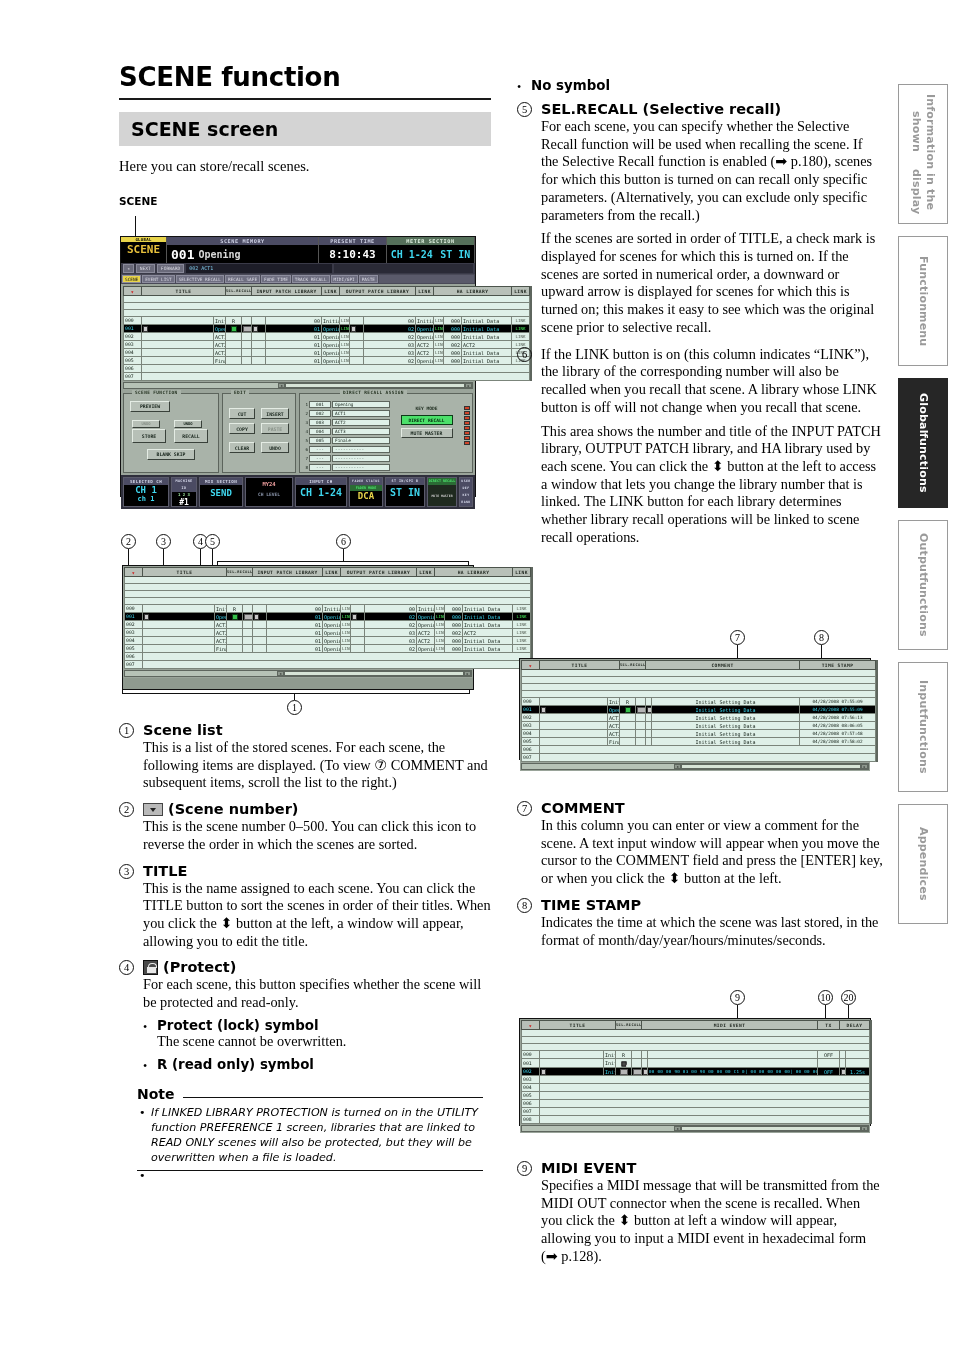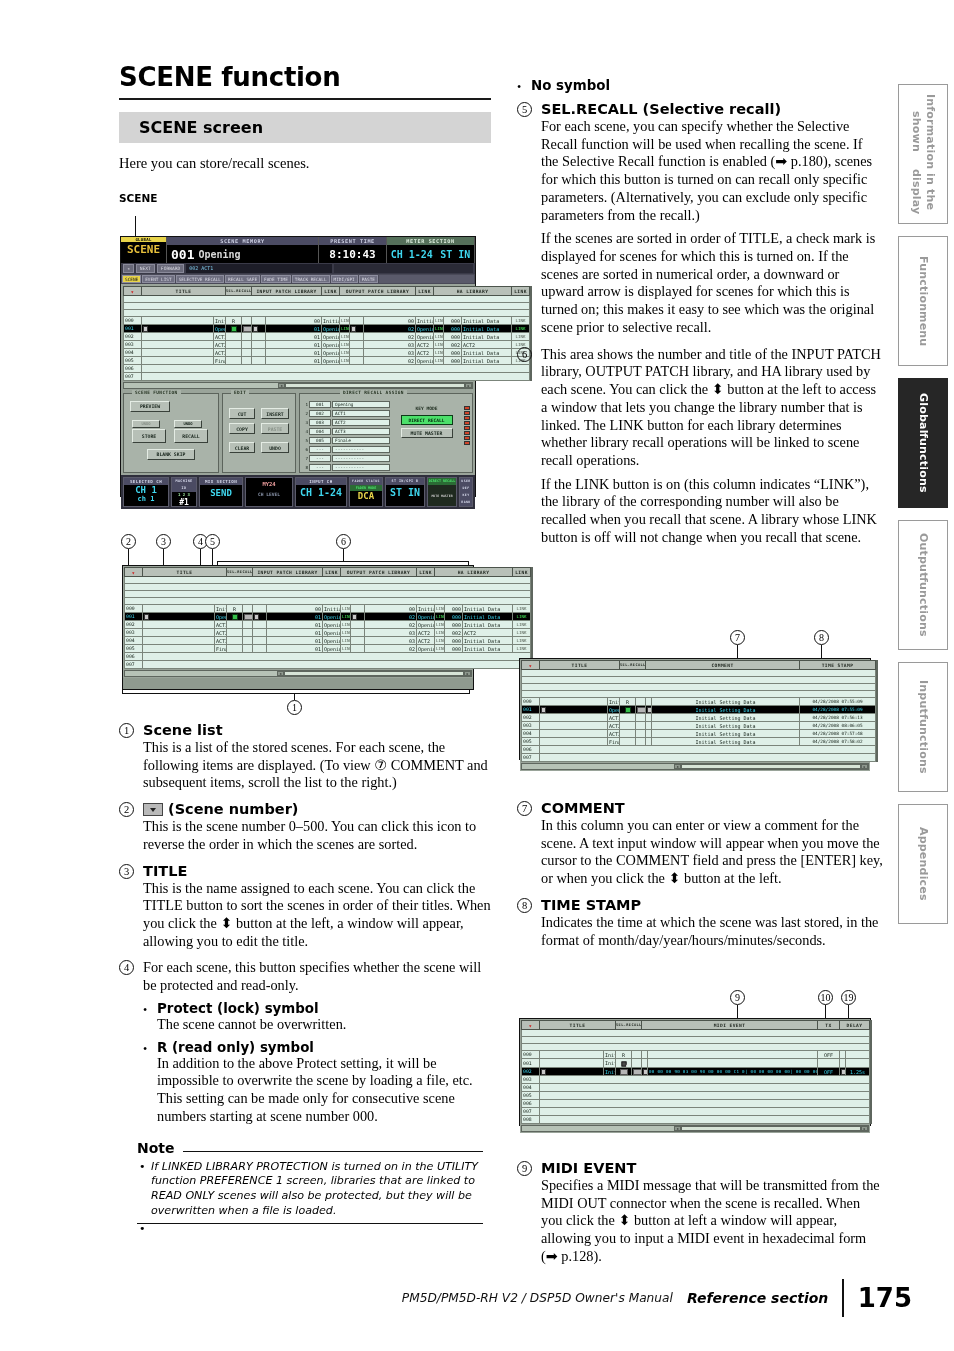"SCENE screen" .section-bar { font-size: 16px -> 19px; padding: 6px 10px 6px 20px -> 6px 10px 6px 12px }
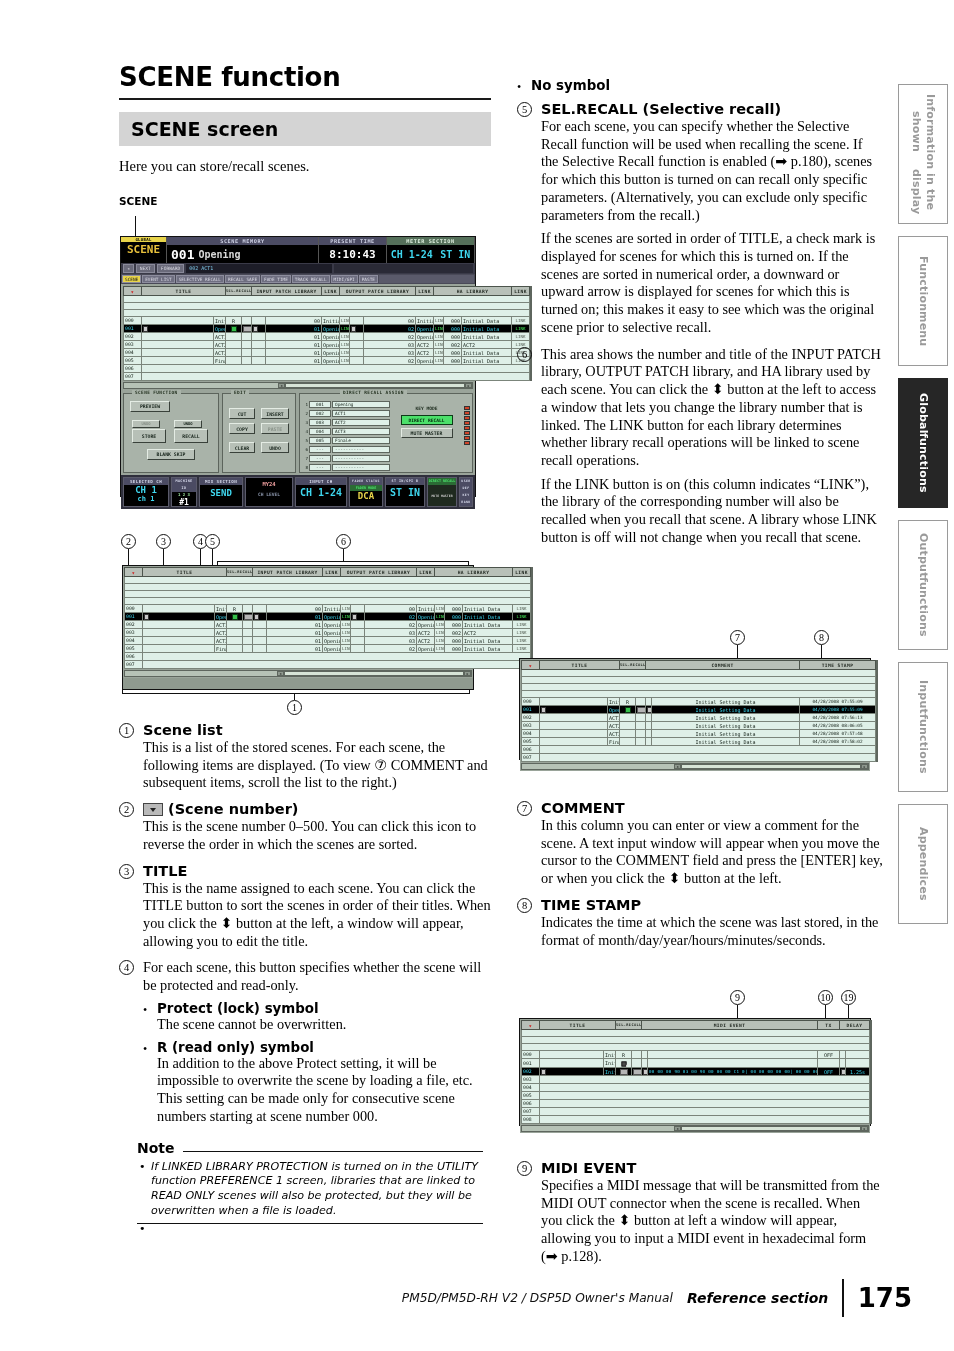"This area shows the number" p { order: before "If the LINK button is" -> after "If the LINK button is" }
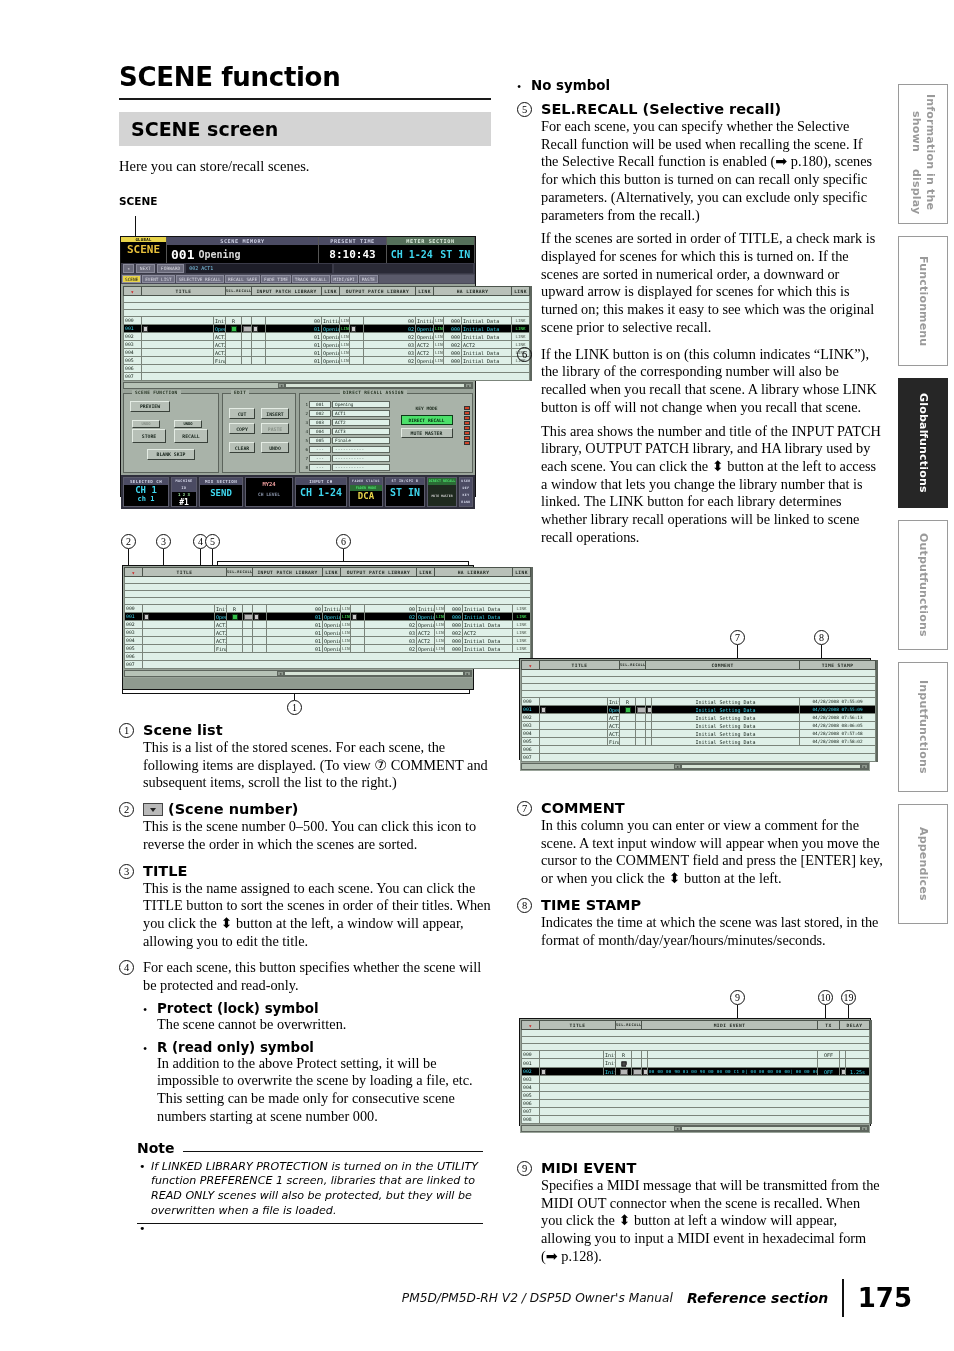"(Protect)" div.hd { html: none -> <div> <span></span> <span>(Protect)</span> </div> }
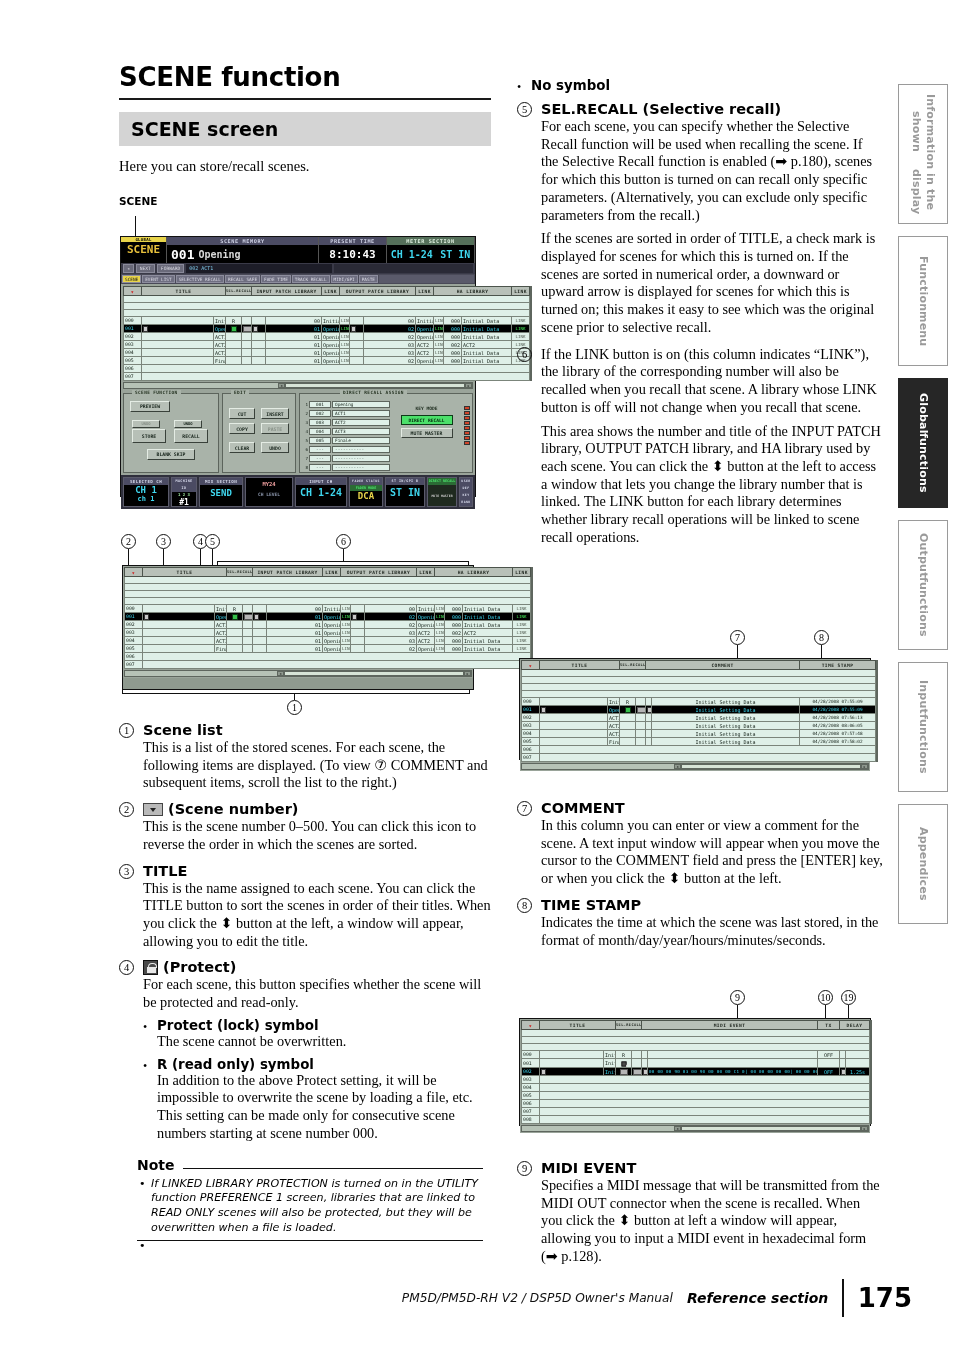"19" div.callout-num { text: 19 -> 20 }
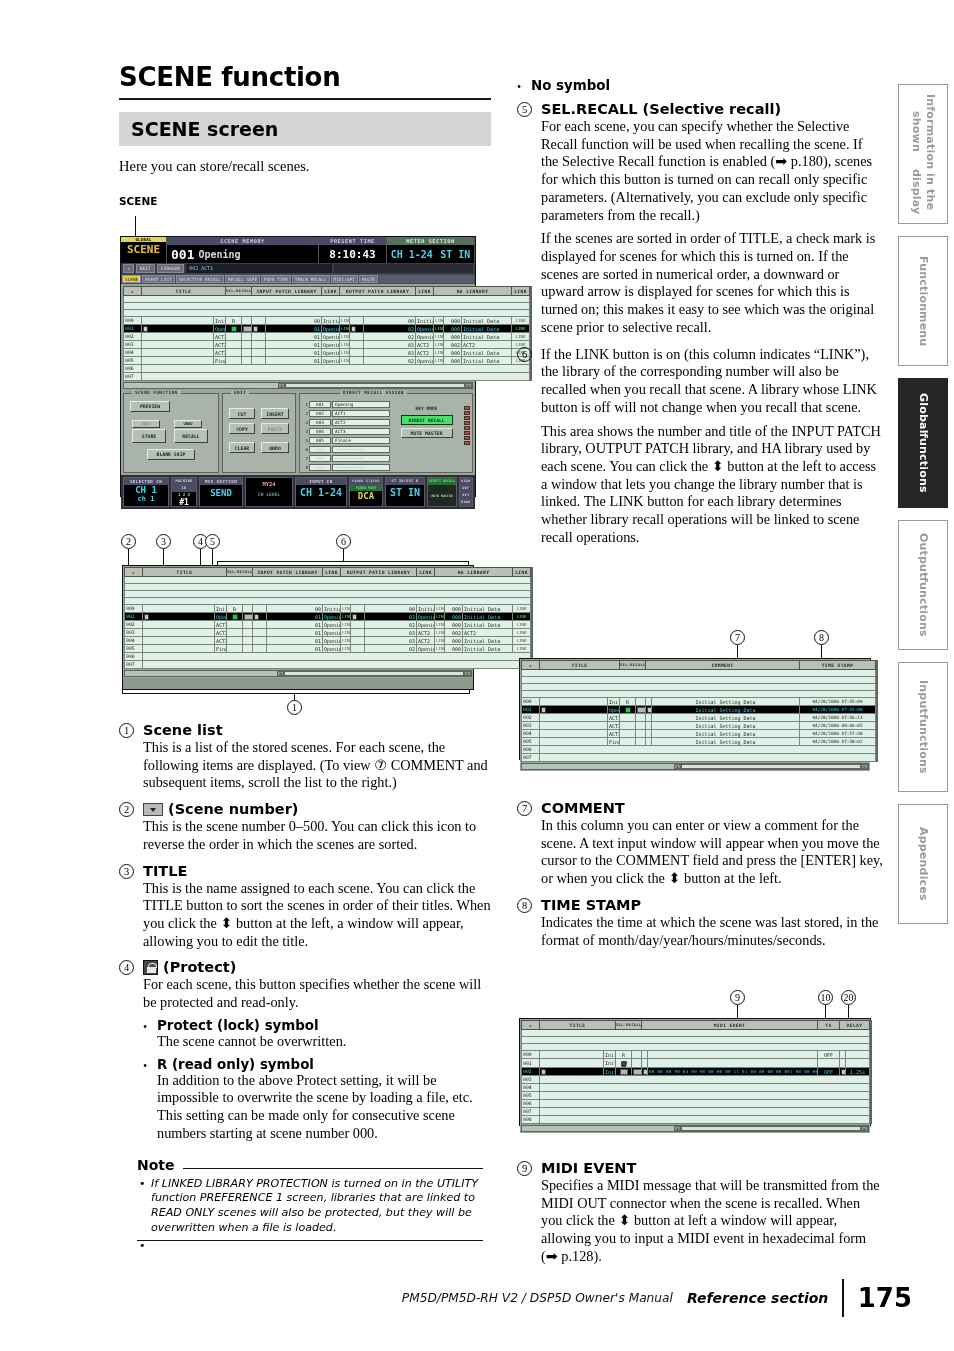"In addition to the above" p { html: <p>In addition to the above Protect setting, it will be impossible to overwrite the scene by loading a file, etc. This setting can be made only for consecutive scene numbers starting at scene number 000.</p> -> none }
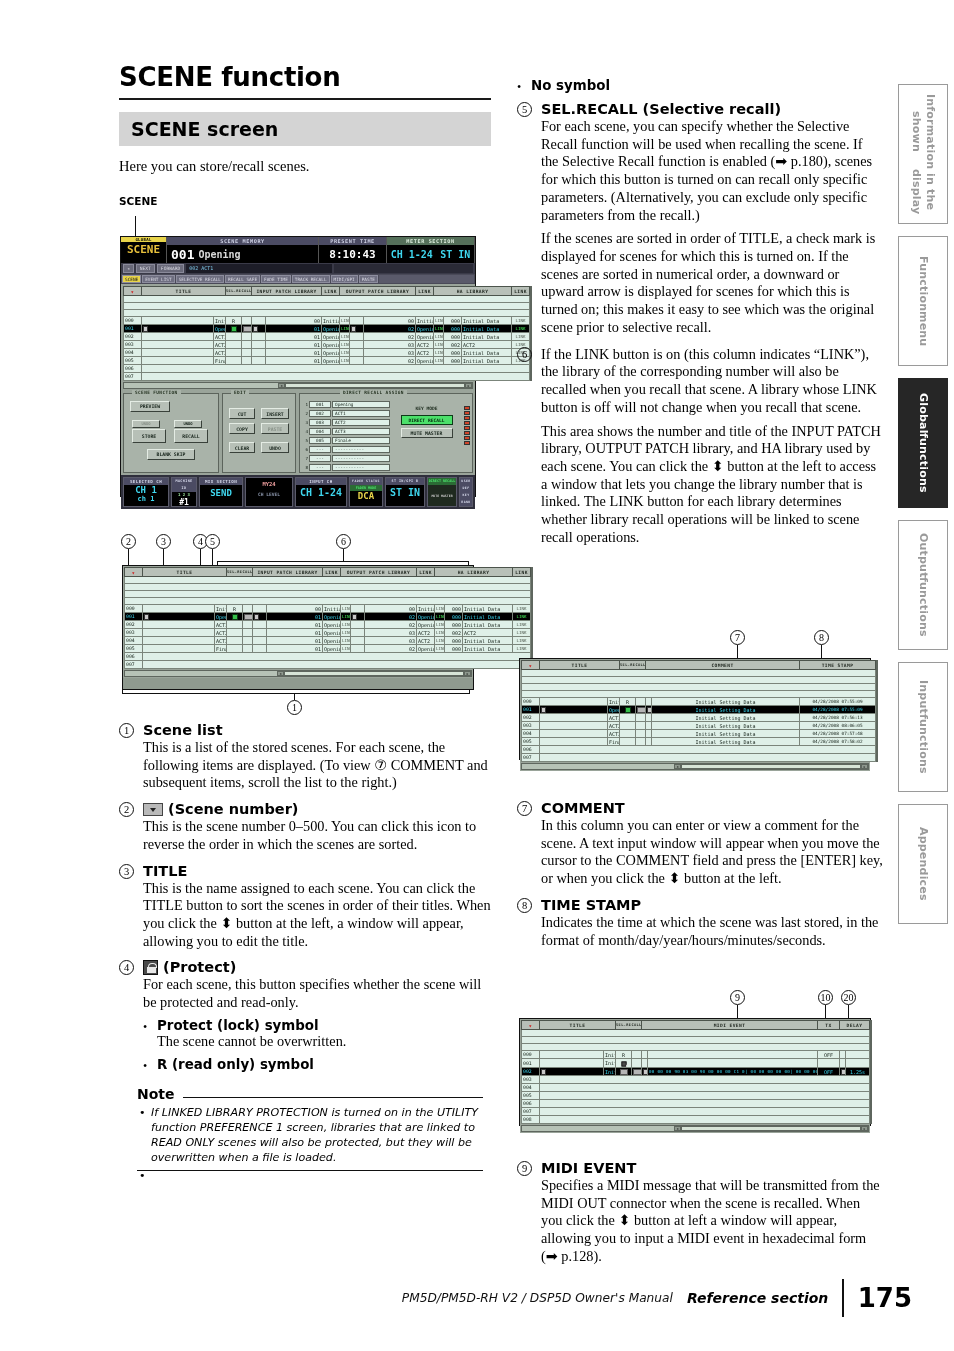"PM5D/PM5D-RH V2 / DSP5D Owner's" div.footer { html: <div> <span>PM5D/PM5D-RH V2 / DSP5D Owner's Manual</span> <span>Reference section</span> <span></span> <span>175</span> </div> -> none }
